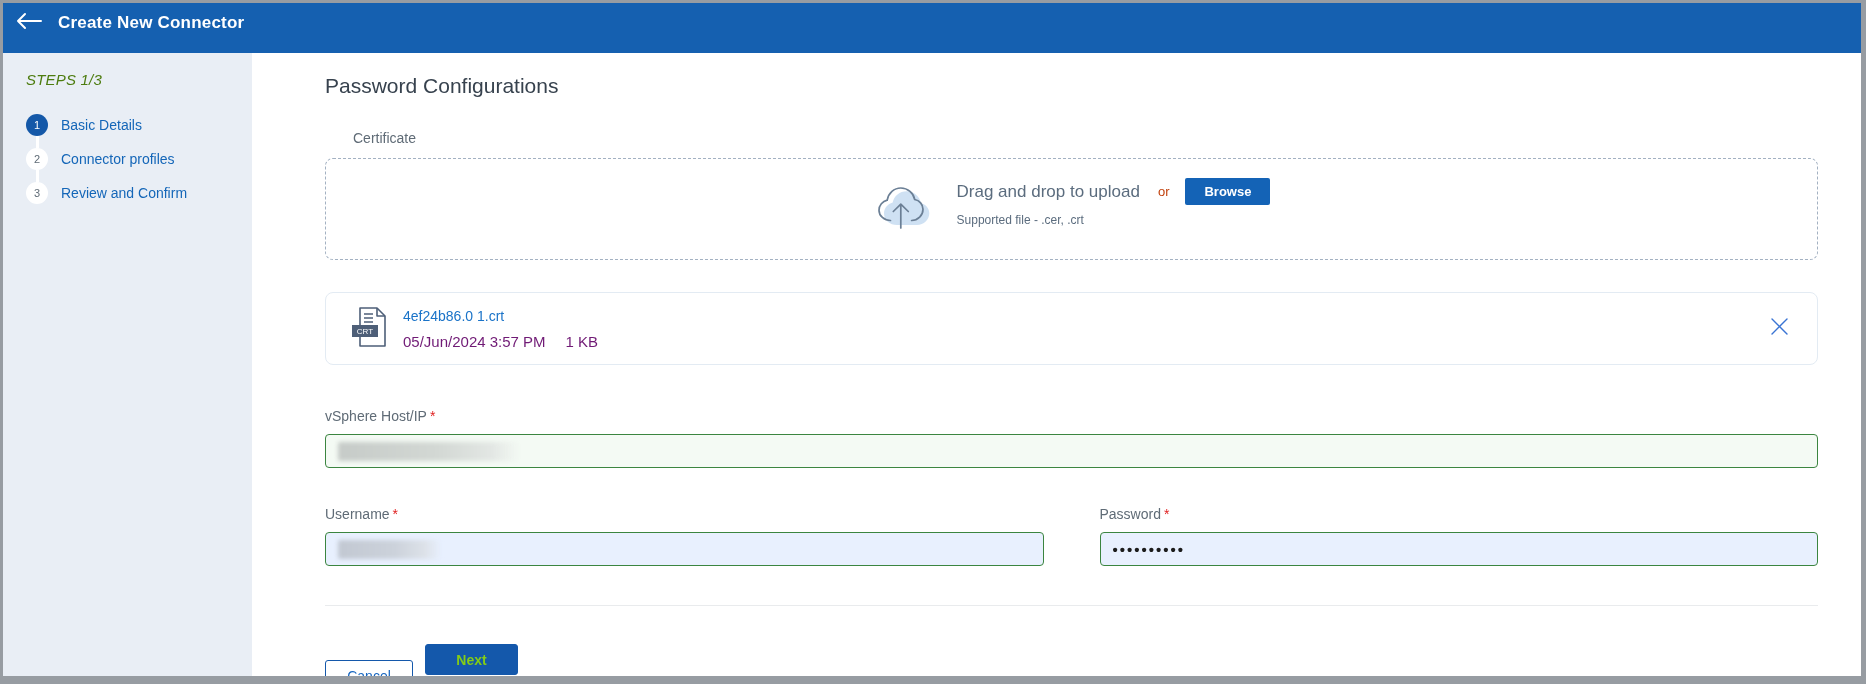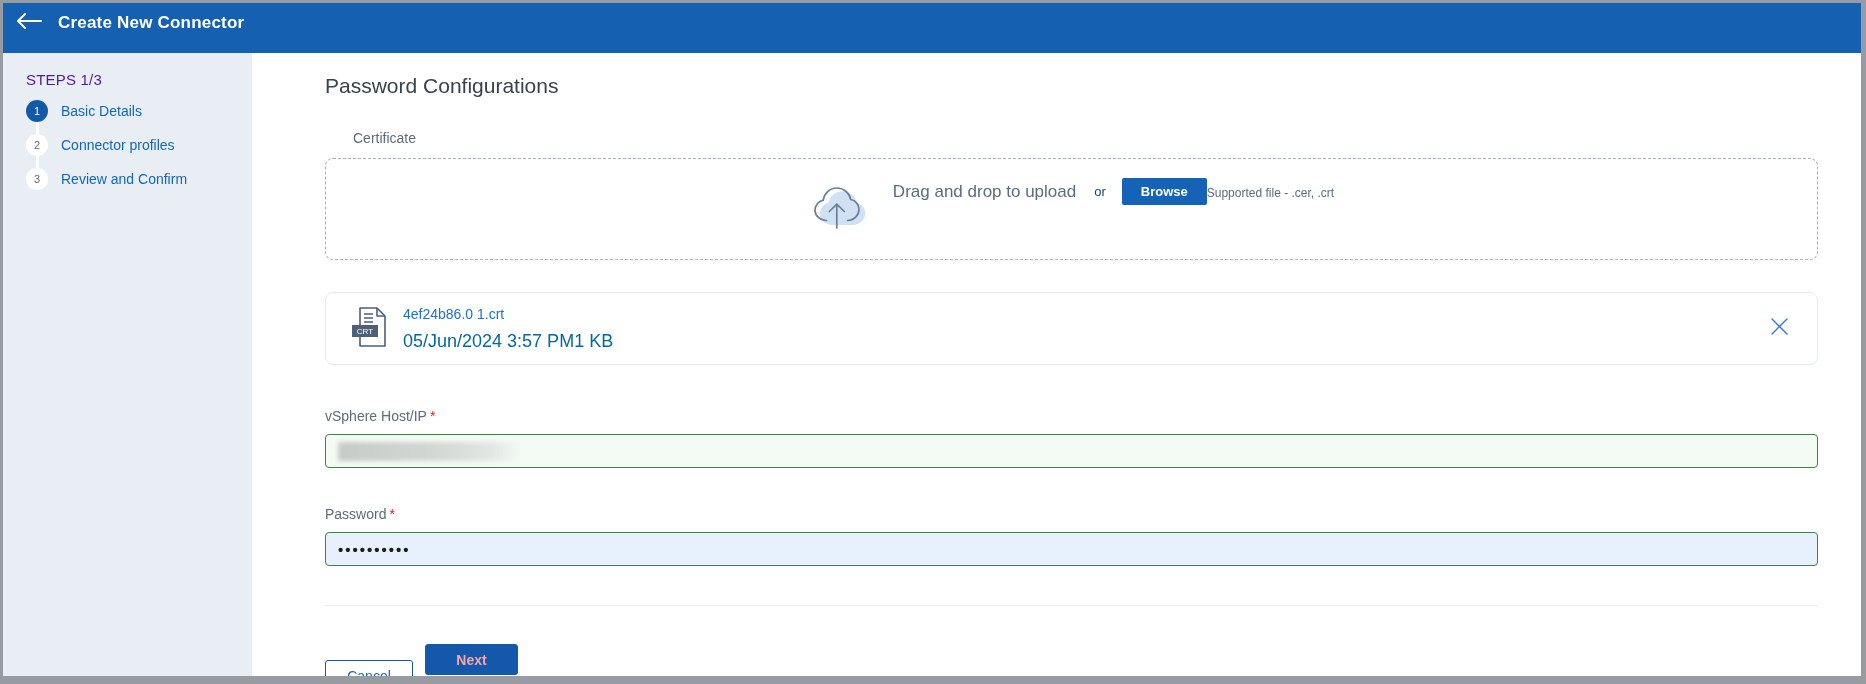"STEPS 1/3" .steps-label { color: #4c1d95 -> #4d7c0f; font-style: none -> italic; margin-bottom: 12px -> 26px }
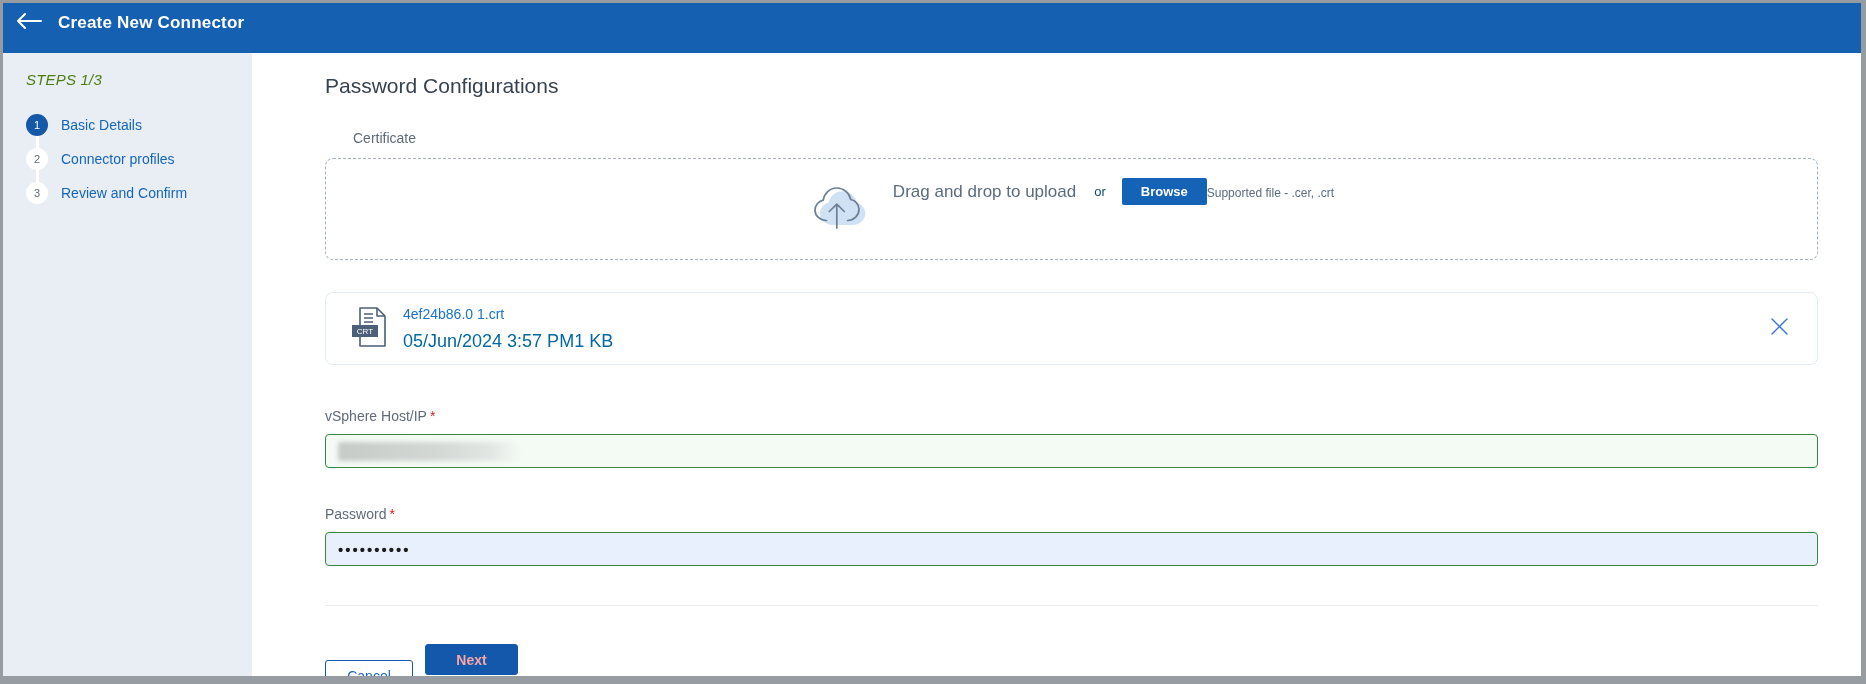"Drag and drop to upload" .dz-texts { flex-direction: none -> column }
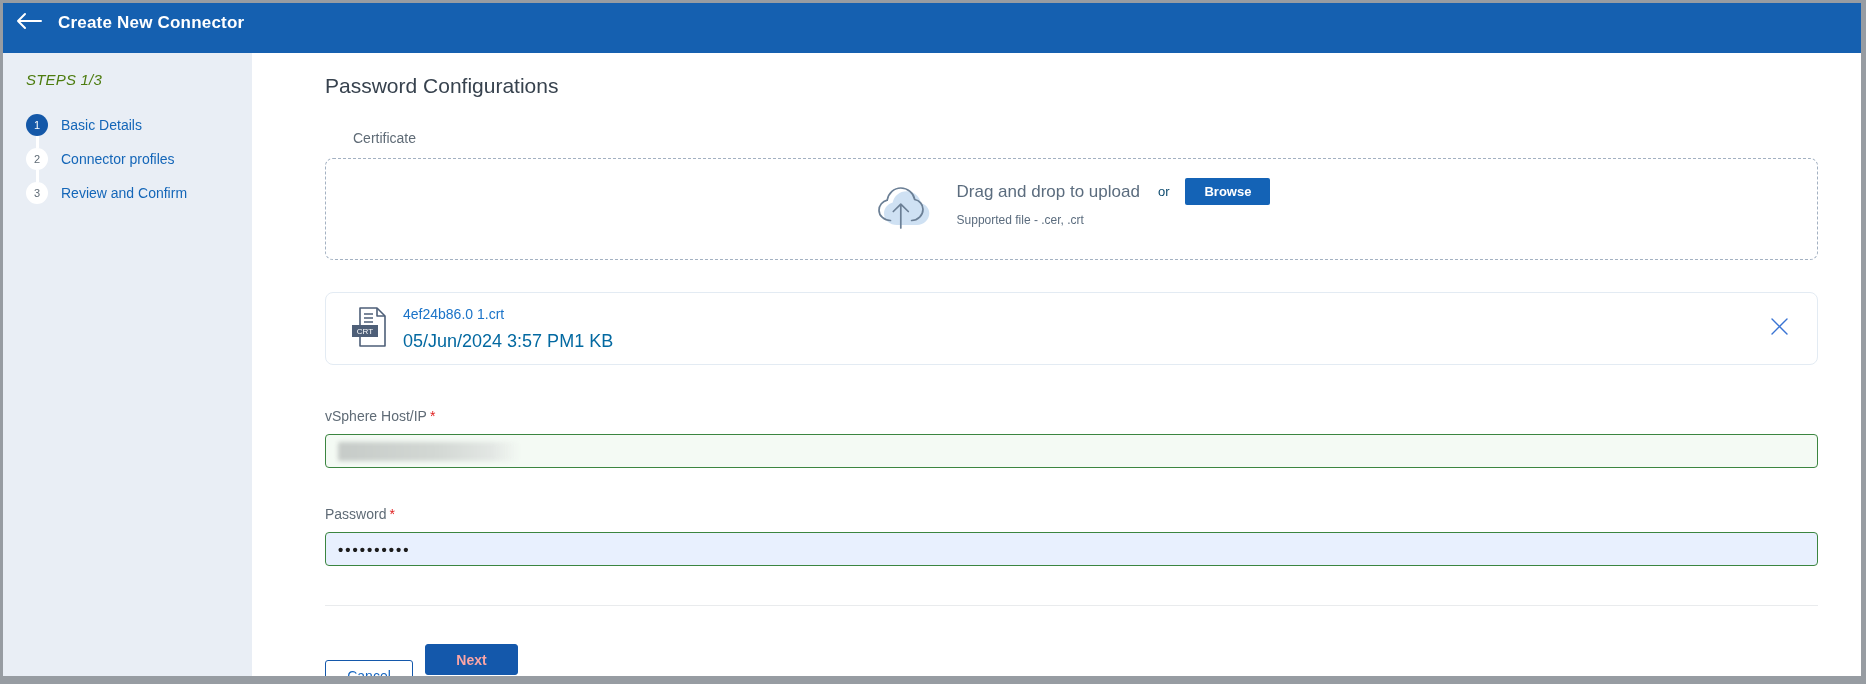"or" .dz-or { color: #0c4a6e -> #c2410c }
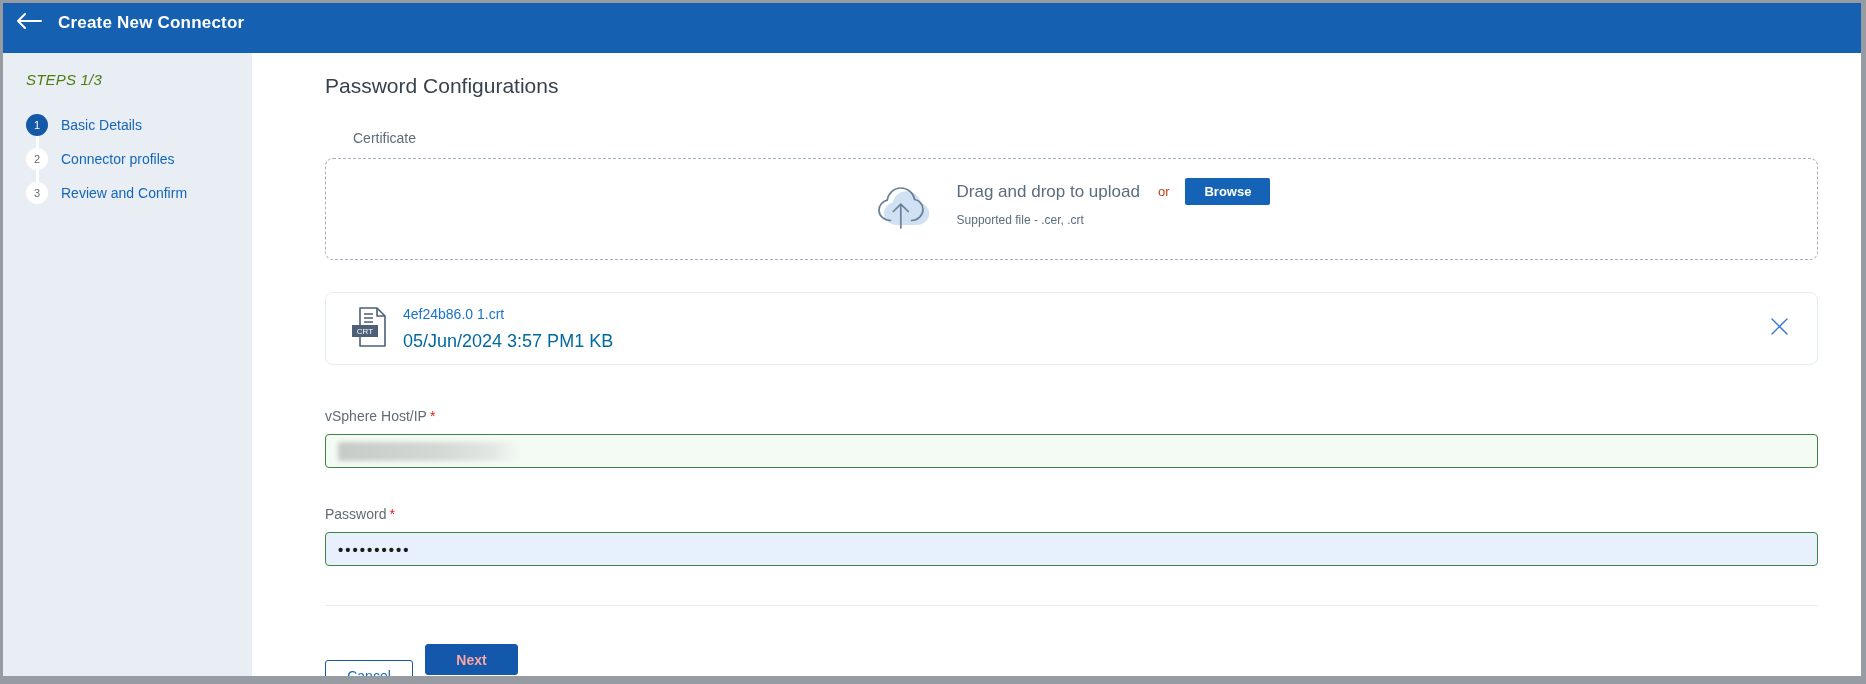"05/Jun/2024 3:57 PM" .file-meta { color: #0369a1 -> #701a75; font-size: 18px -> 15px; gap: none -> 20px }
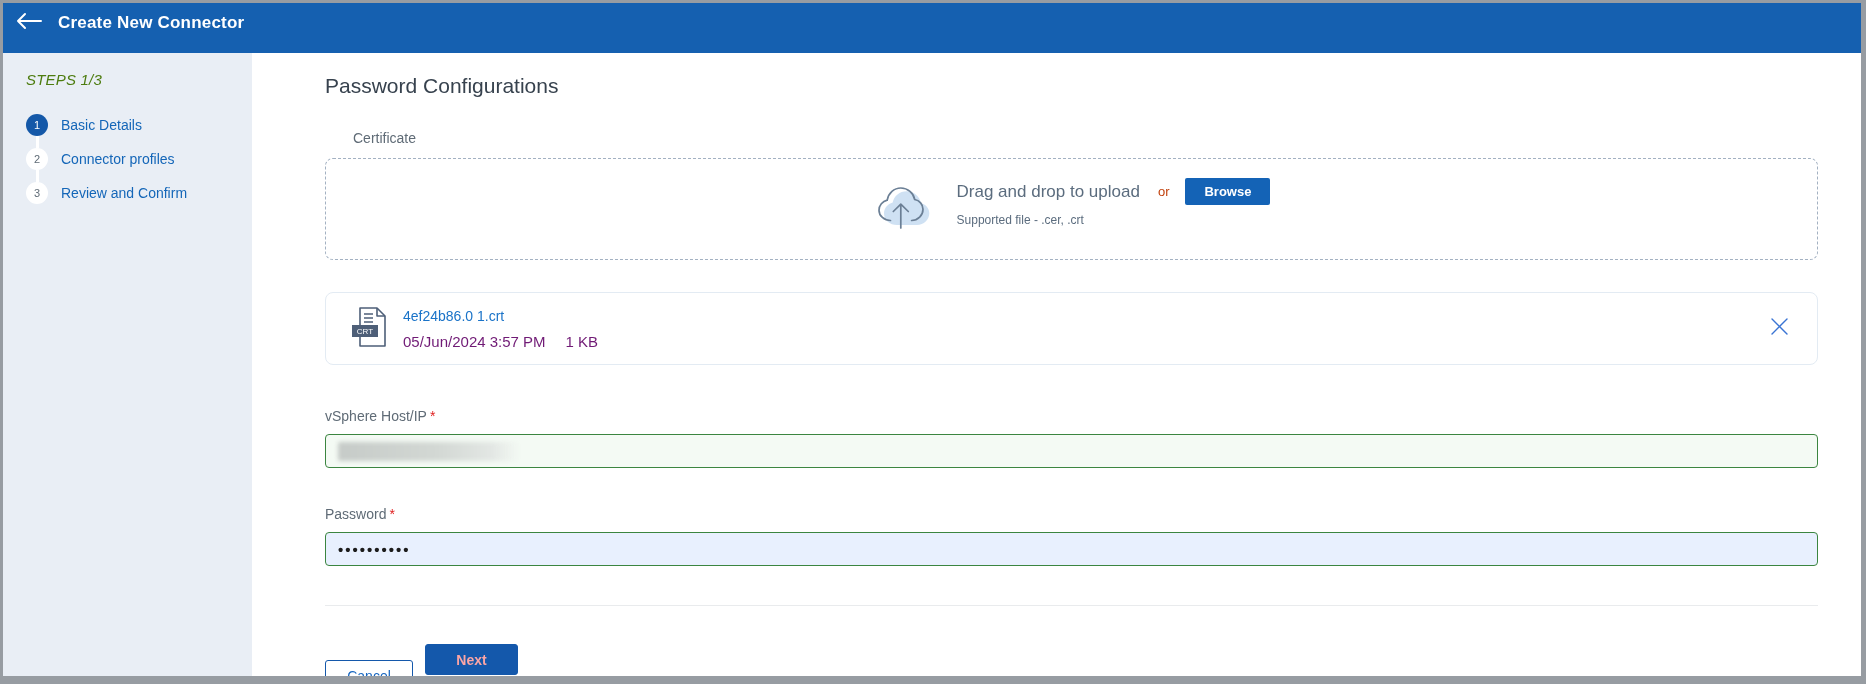"Username *" div.col { html: none -> <div> <div> <span>Username</span><span>*</span> </div> <div> <span></span> </div> </div> }
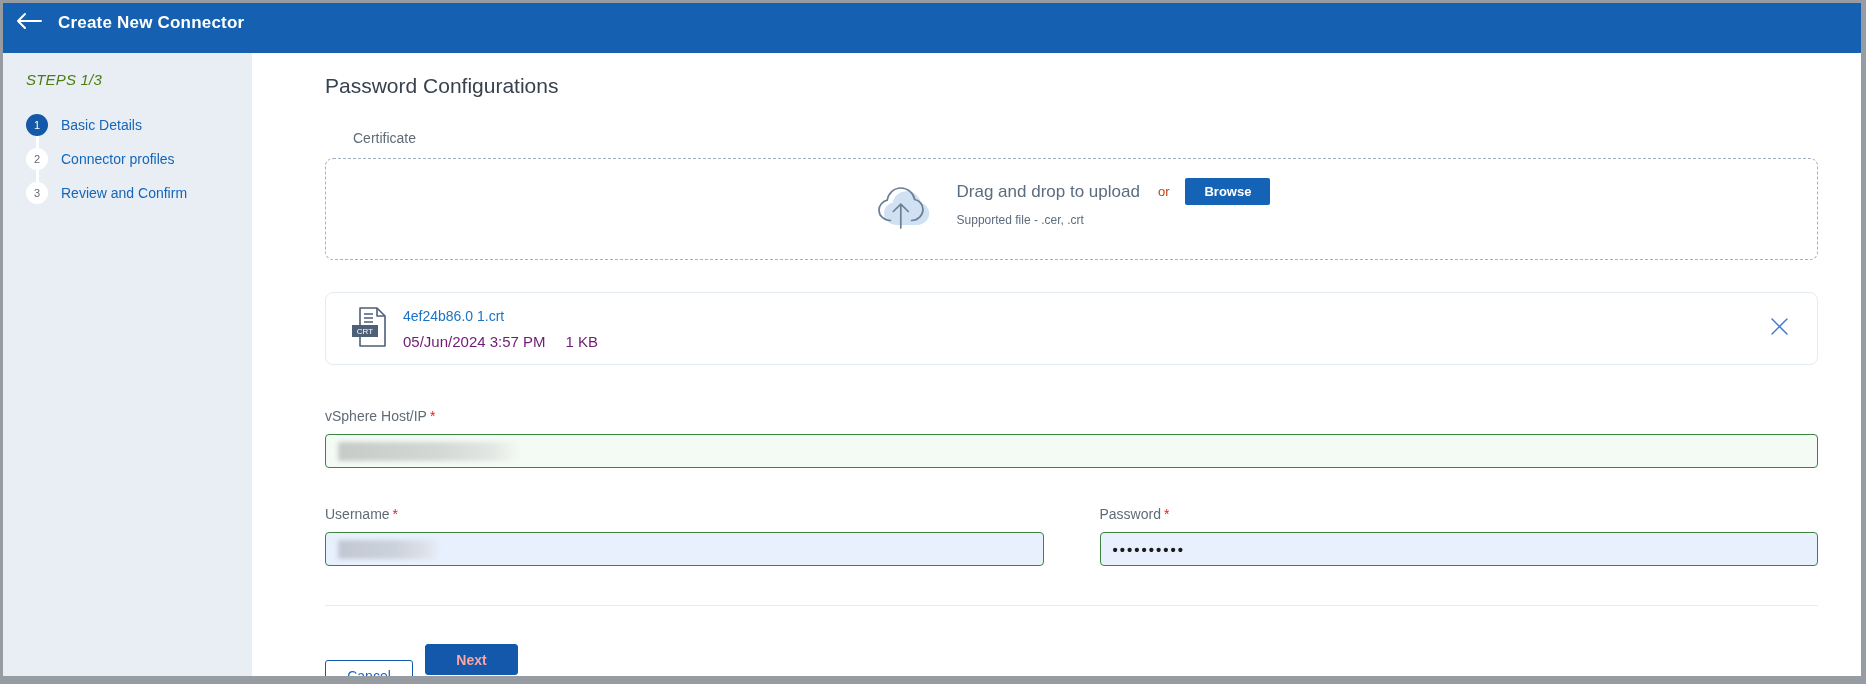"Next" .btn-next { color: #fca5a5 -> #84cc16 }
